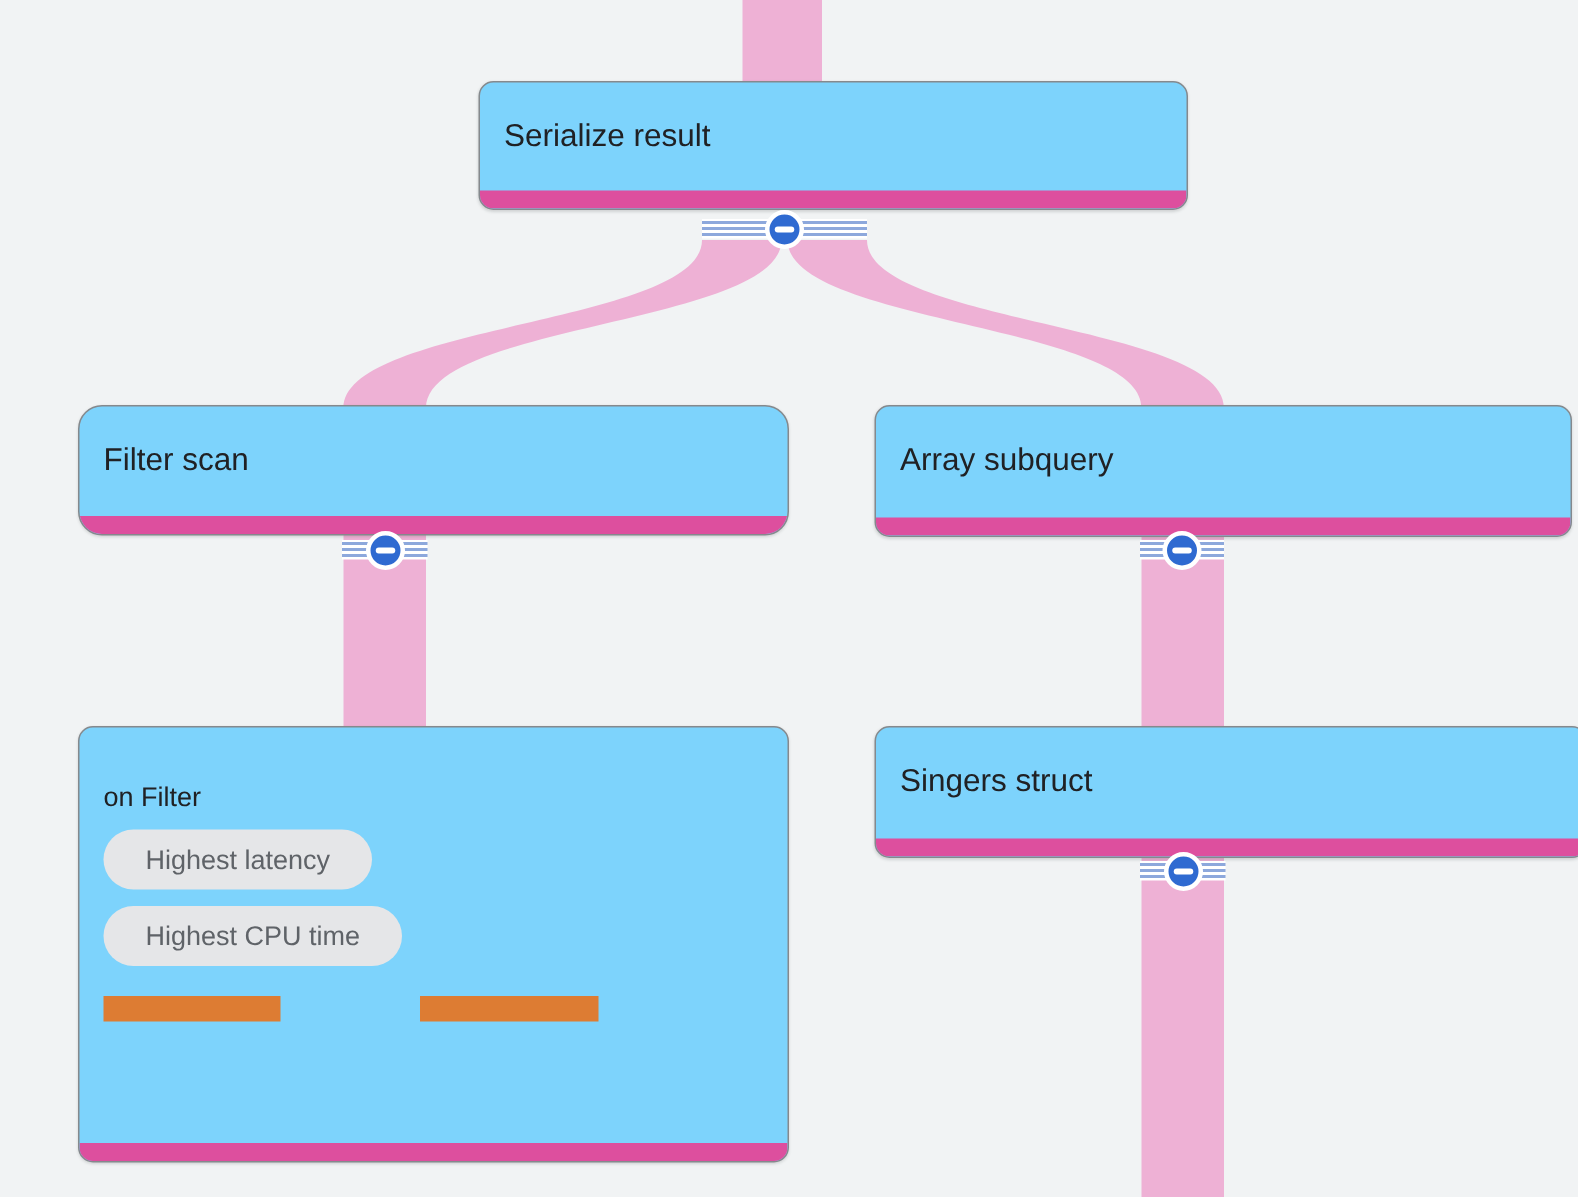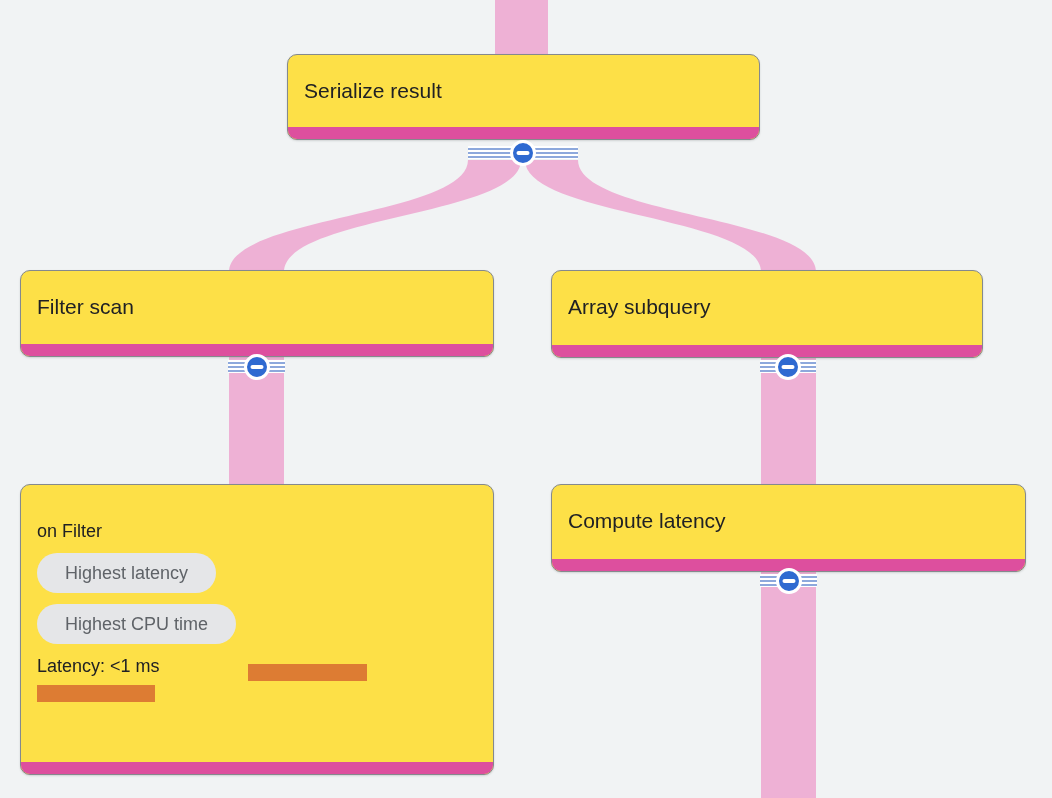"Serialize result" .card { background: #fde047 -> #7dd3fc; margin-left: none -> 32px }
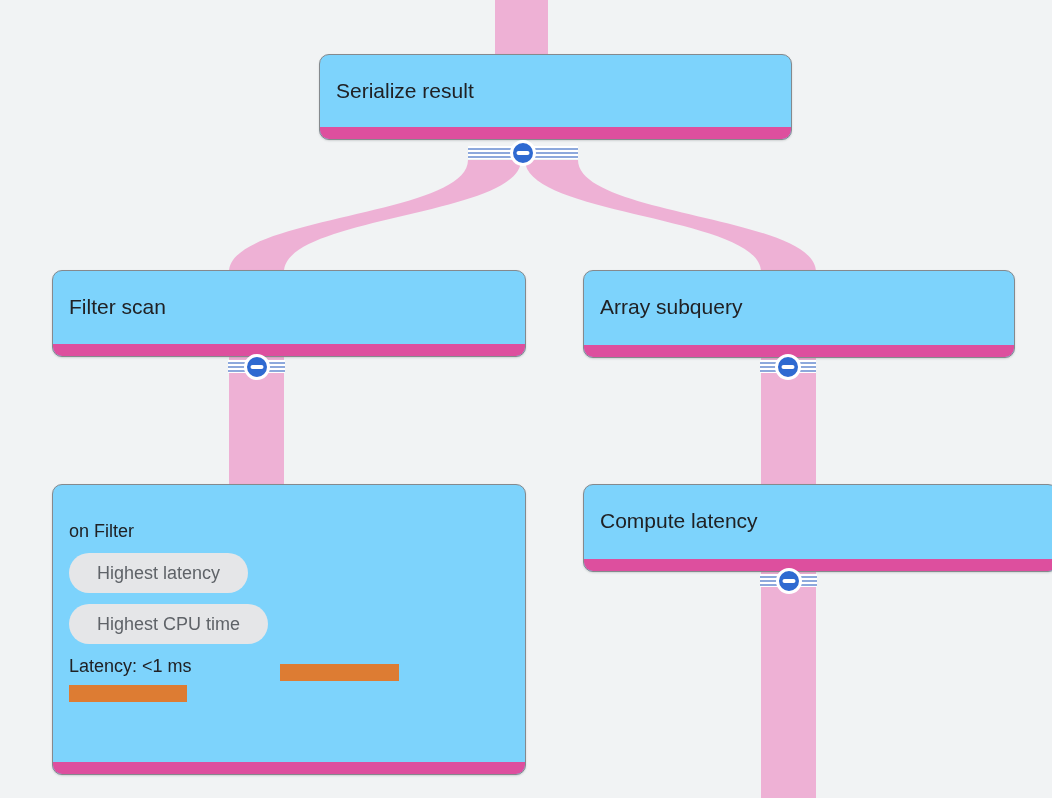"Filter scan" .card-filter { border-radius: none -> 16px }
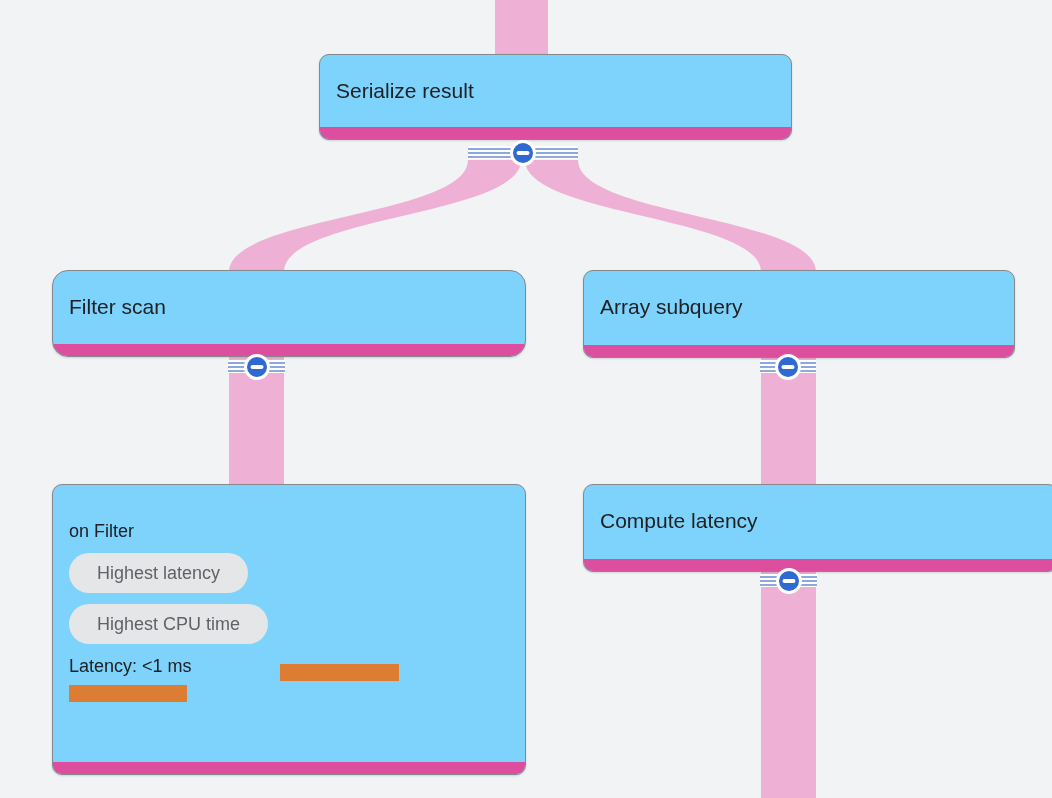"Array subquery" .card-array { width: 432px -> 465px }
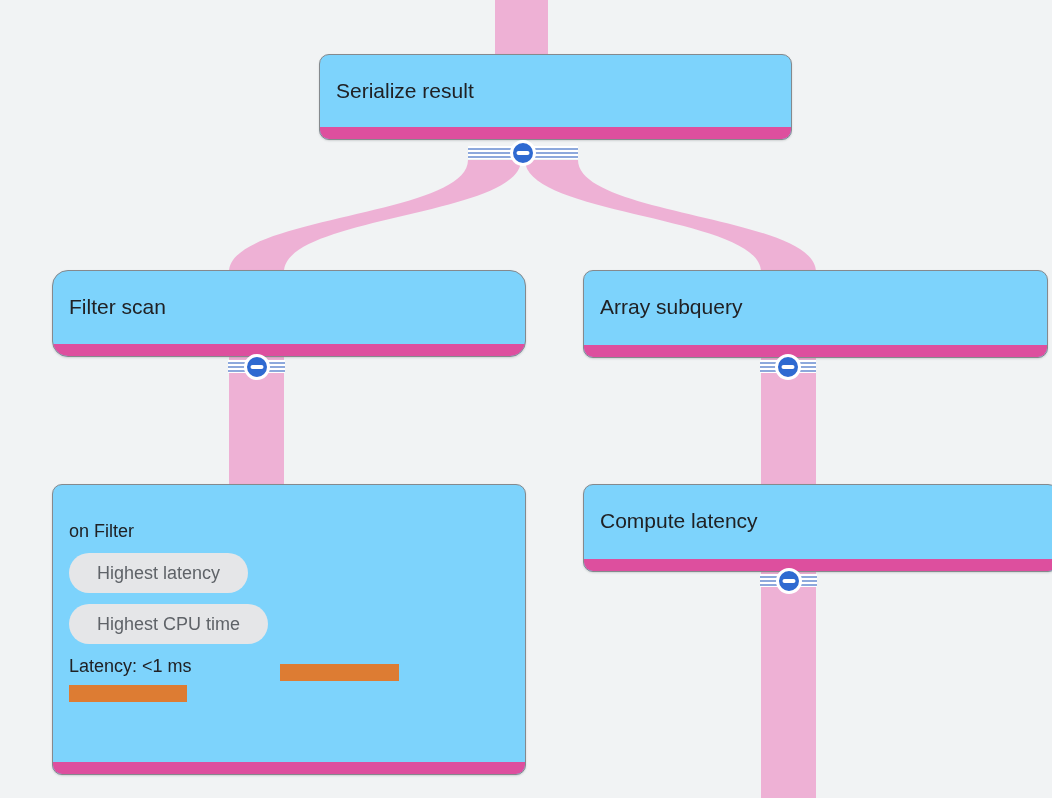"Compute latency" div.title { text: Compute latency -> Singers struct }
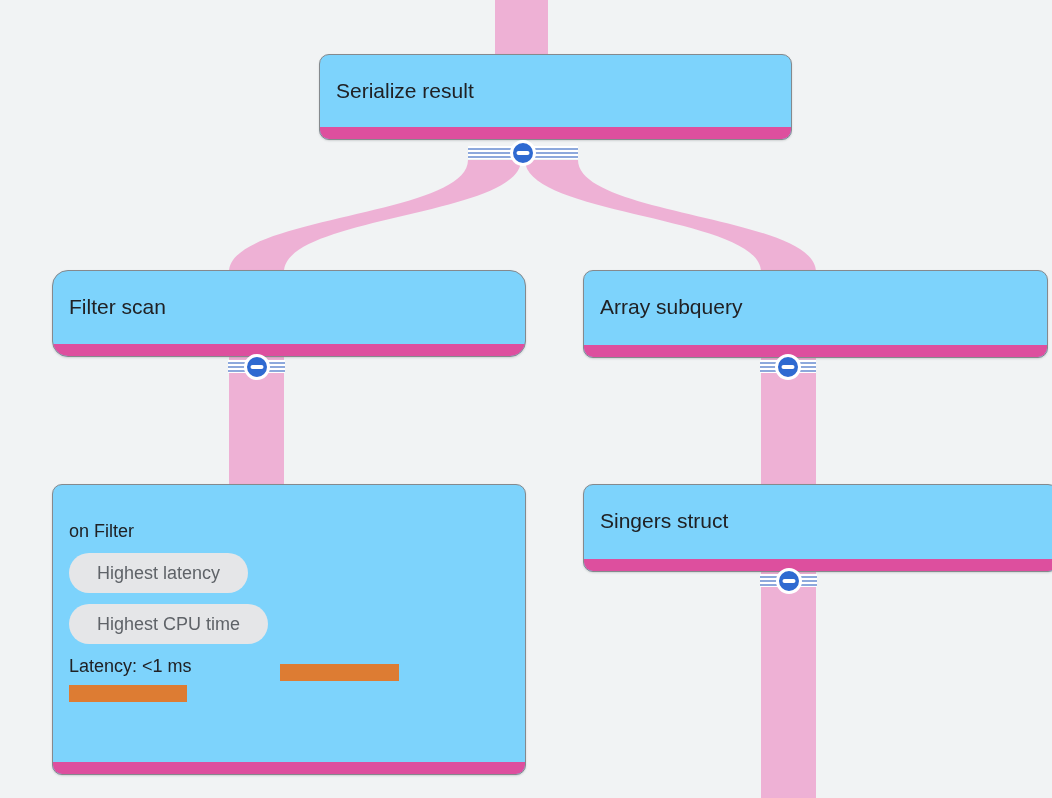"Latency: <1 ms" div.mlabel { html: <div>Latency: &lt;1 ms</div> -> none }
